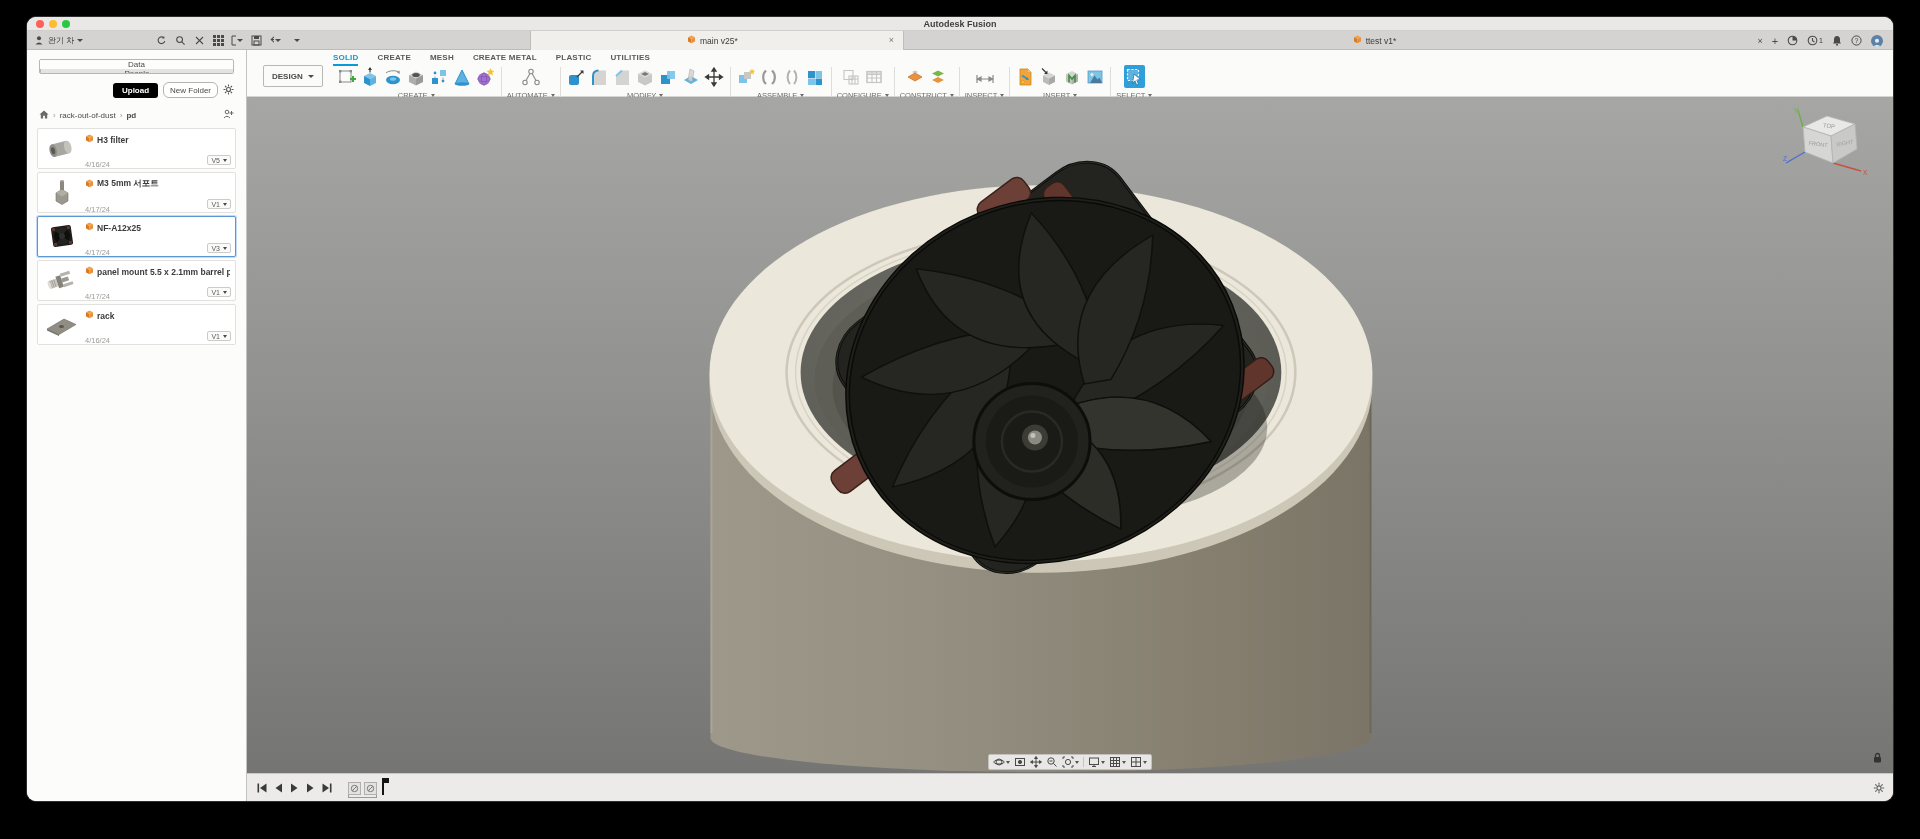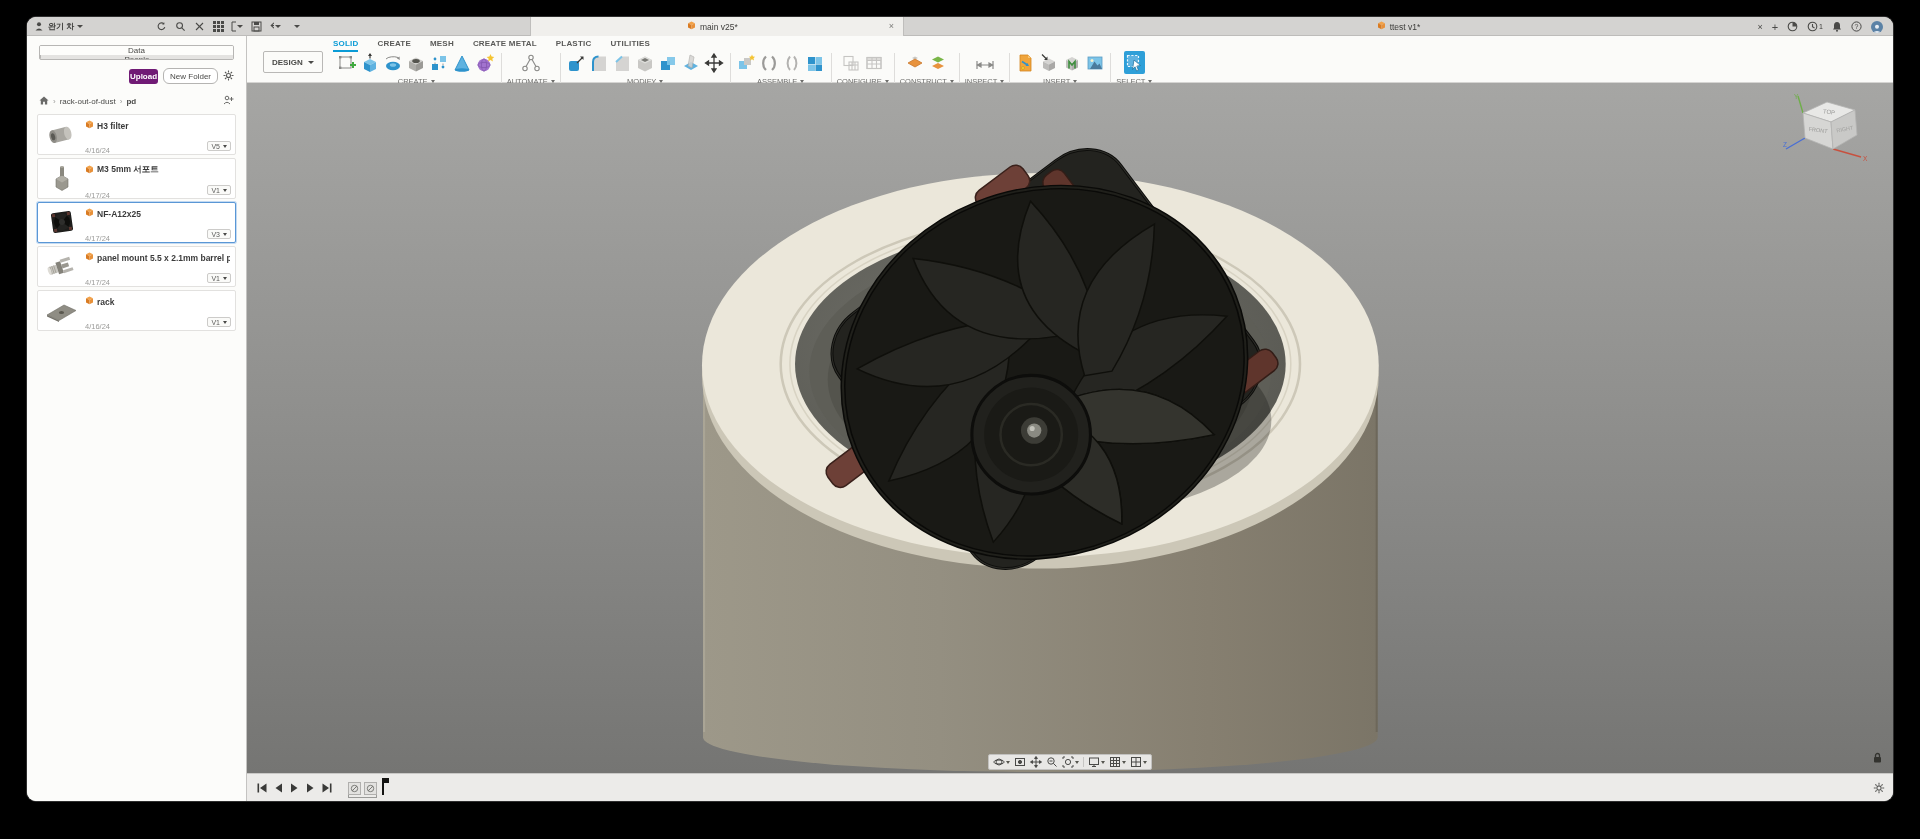"Autodesk Fusion" div.titlebar { html: none -> <div> <div> <span></span> <span></span> <span></span> </div> <span>Autodesk Fusion</span> </div> }
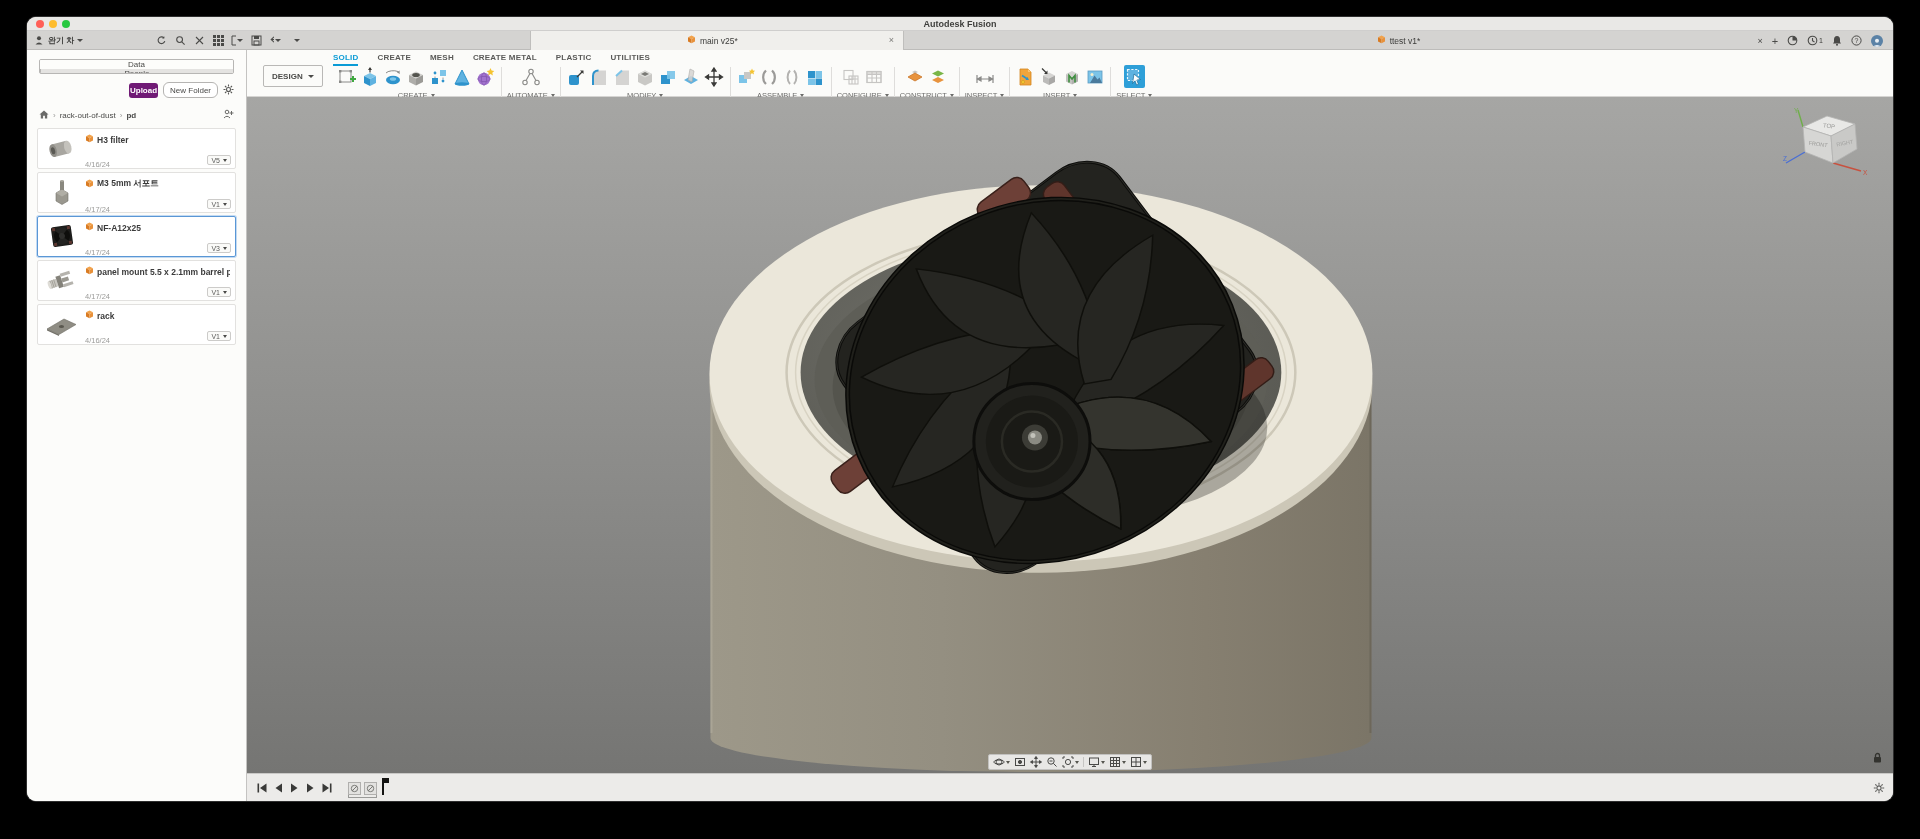"완기 차" .hubgroup { font-weight: bold -> none }
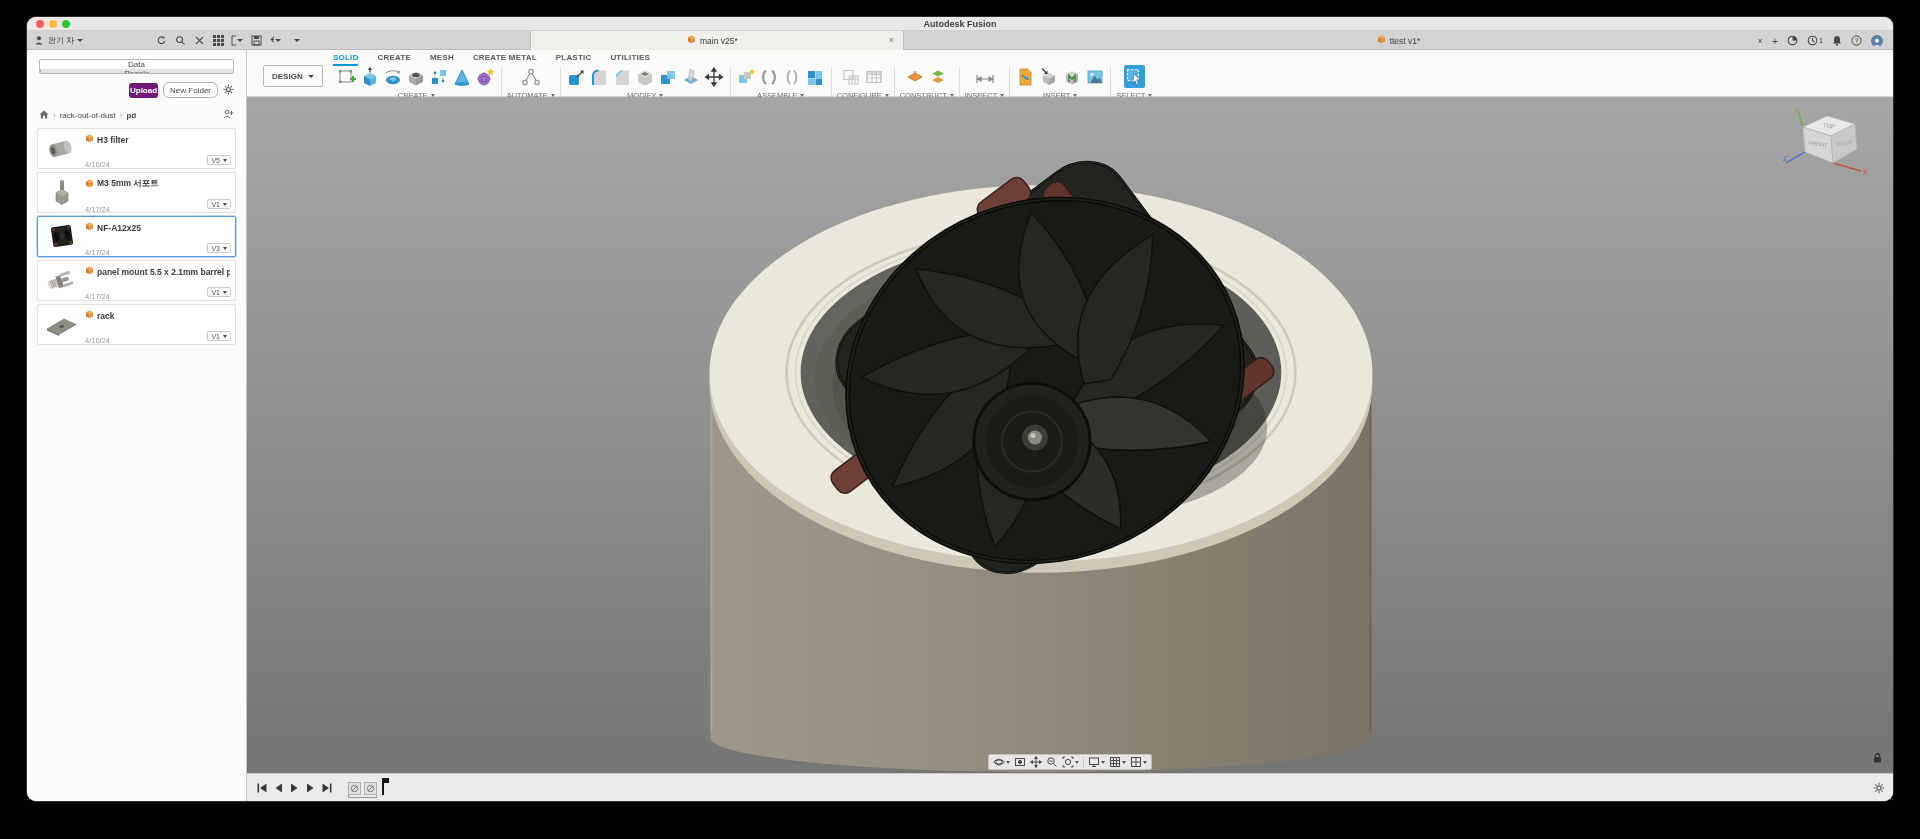"ttest v1*" .doctab.inactive { left: 1060px -> 1036px }
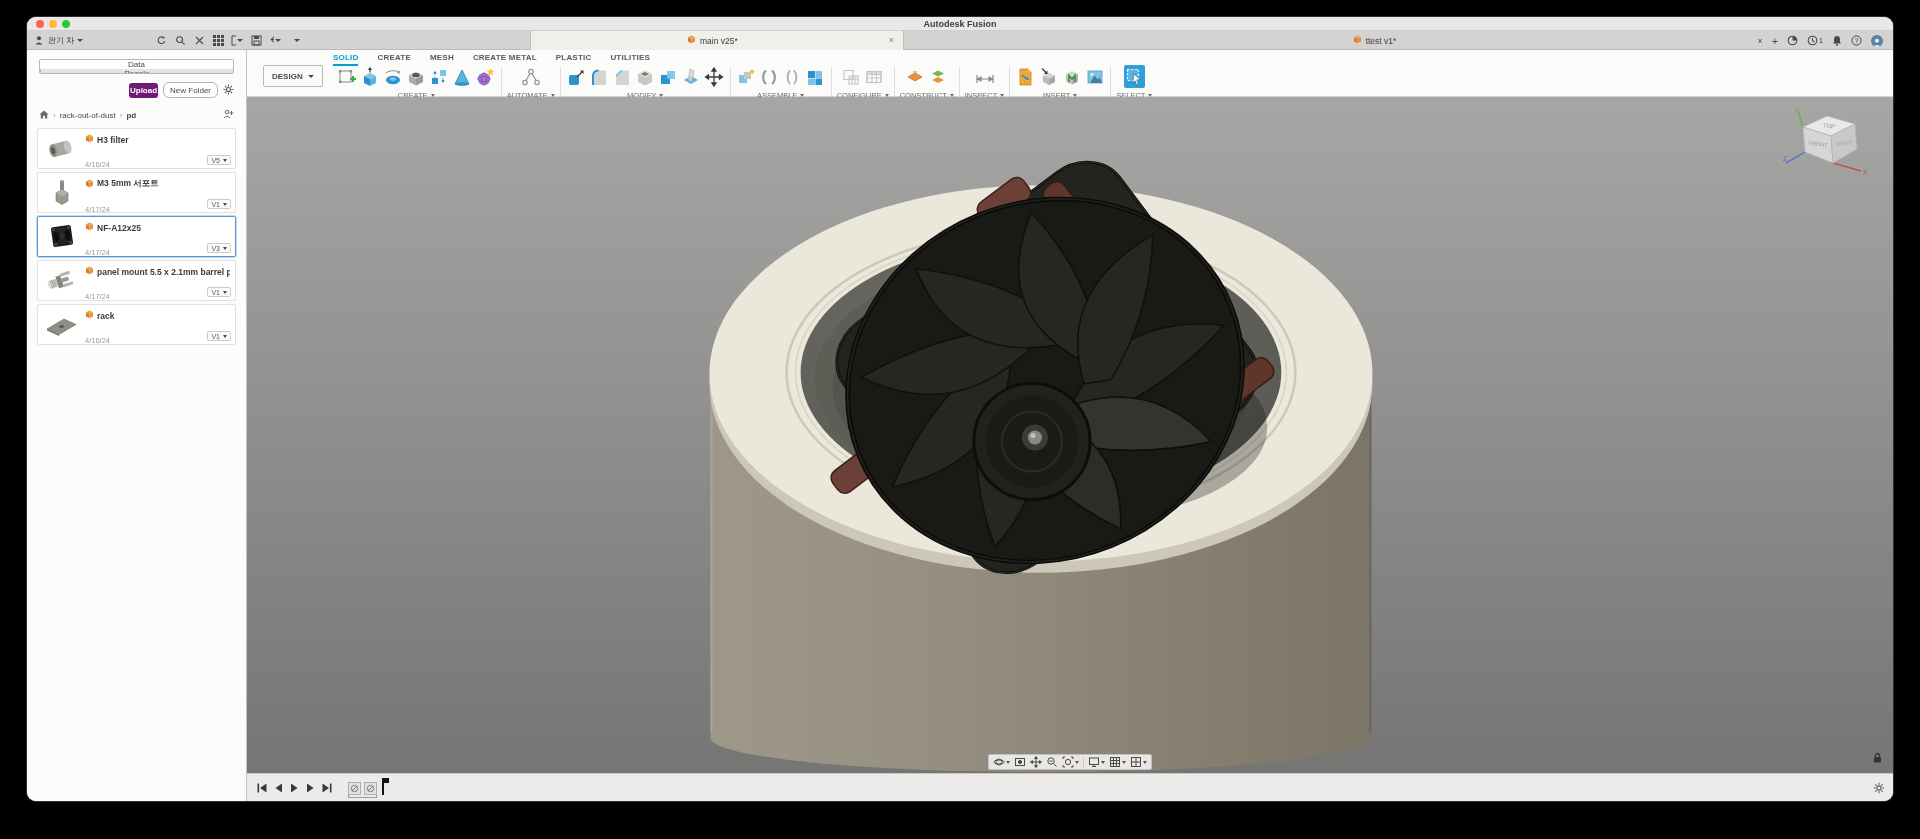"Upload" .upload-btn { background: #701a75 -> #000000; padding: 3px 1px -> 3px 9px }
